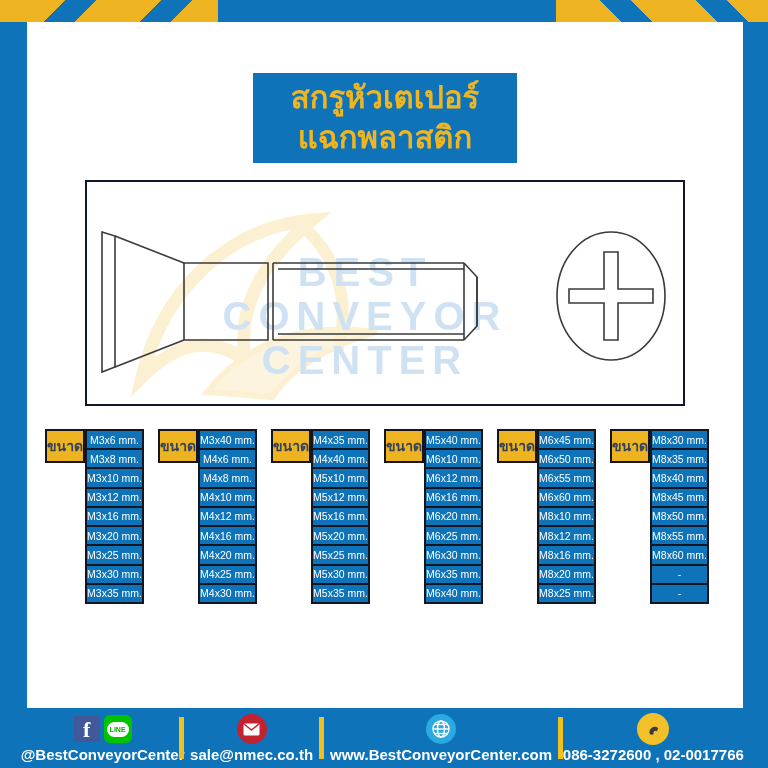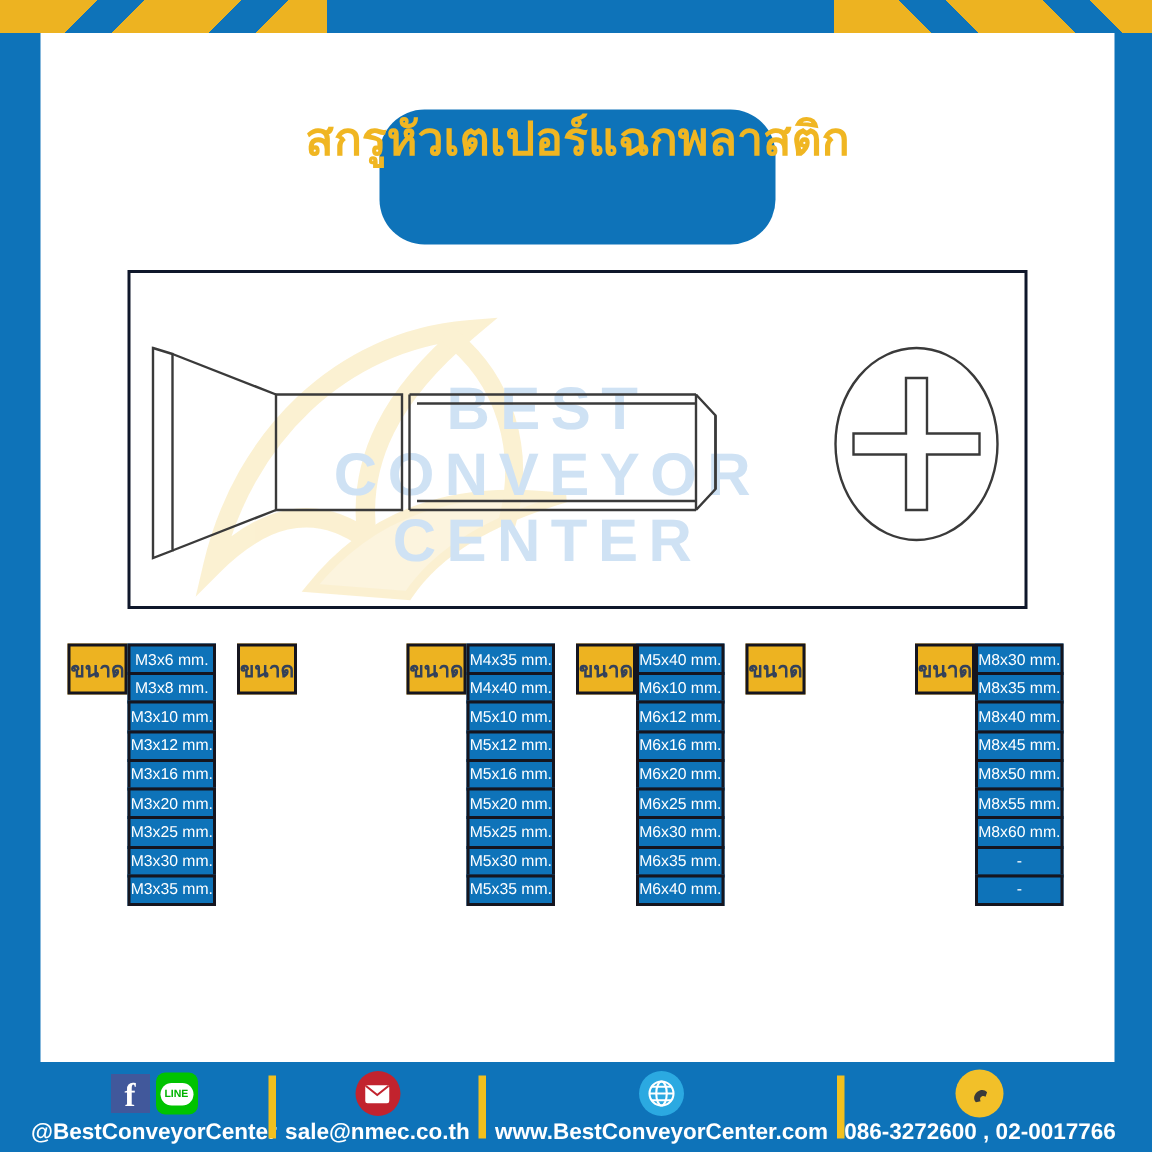"สกรูหัวเตเปอร์" .title-box { align-items: flex-start -> center; border-radius: 30px -> none; flex-direction: row -> column }
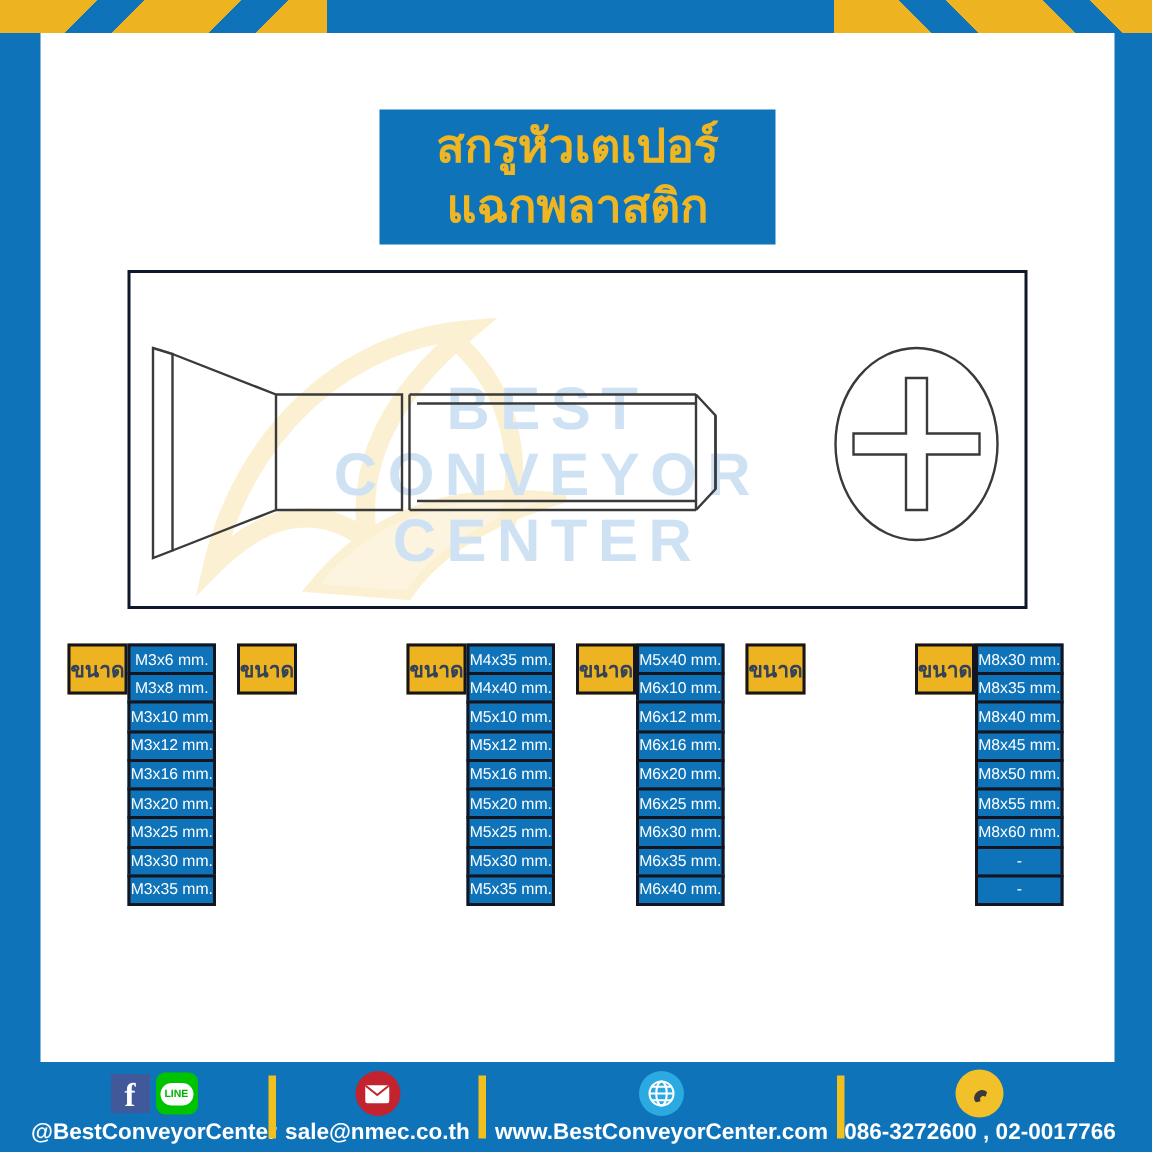"M3x40 mm." div.st-body { html: none -> <div> <div>M3x40 mm.</div> <div>M4x6 mm.</div> <div>M4x8 mm.</div> <div>M4x10 mm.</div> <div>M4x12 mm.</div> <div>M4x16 mm.</div> <div>M4x20 mm.</div> <div>M4x25 mm.</div> <div>M4x30 mm.</div> </div> }
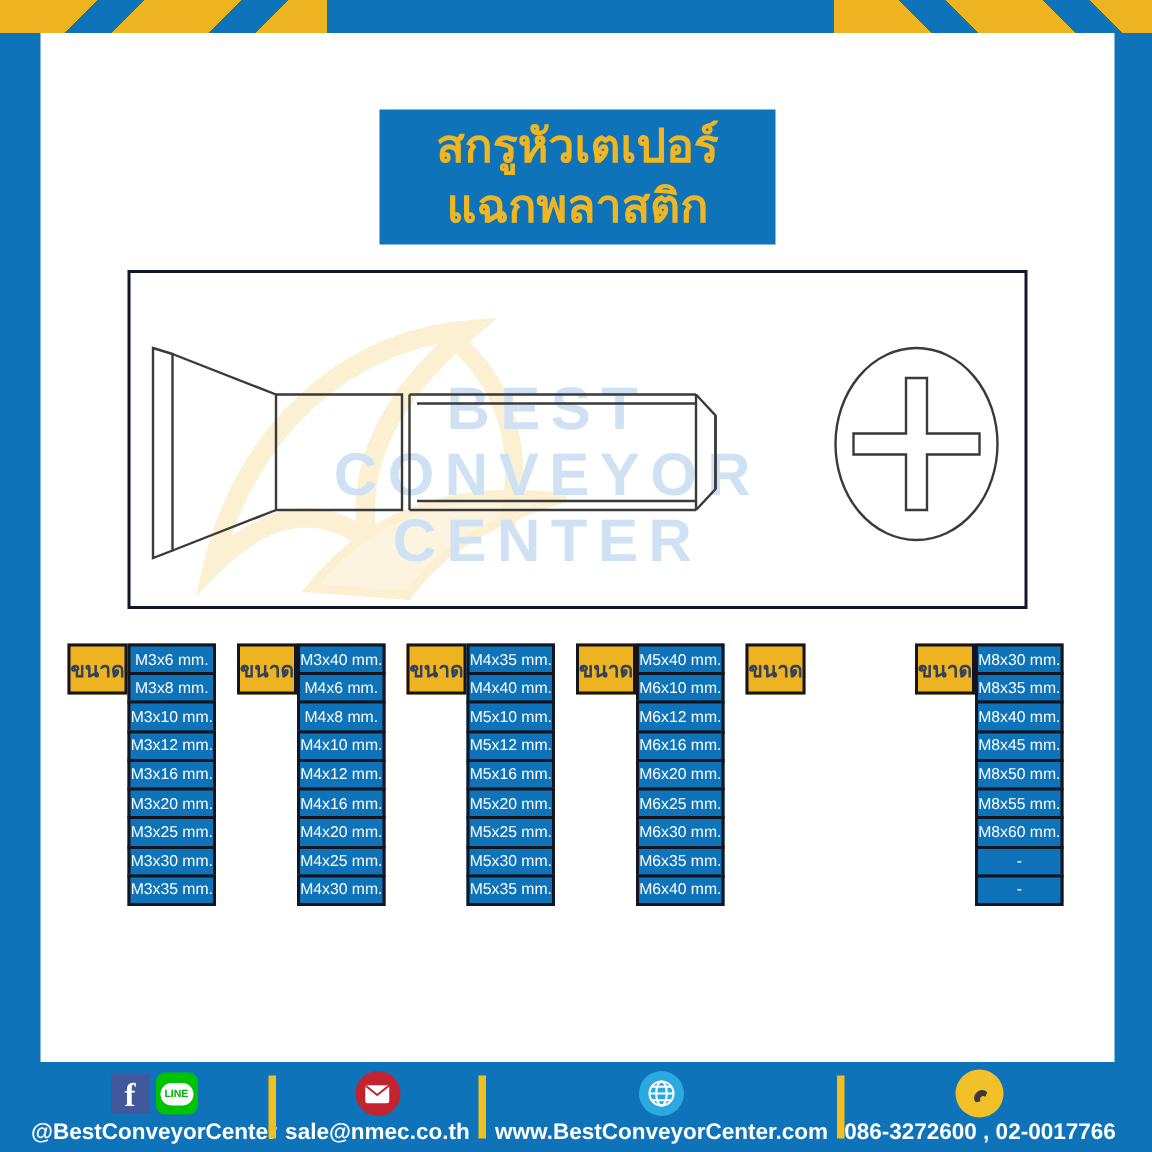"M6x45 mm." div.st-body { html: none -> <div> <div>M6x45 mm.</div> <div>M6x50 mm.</div> <div>M6x55 mm.</div> <div>M6x60 mm.</div> <div>M8x10 mm.</div> <div>M8x12 mm.</div> <div>M8x16 mm.</div> <div>M8x20 mm.</div> <div>M8x25 mm.</div> </div> }
